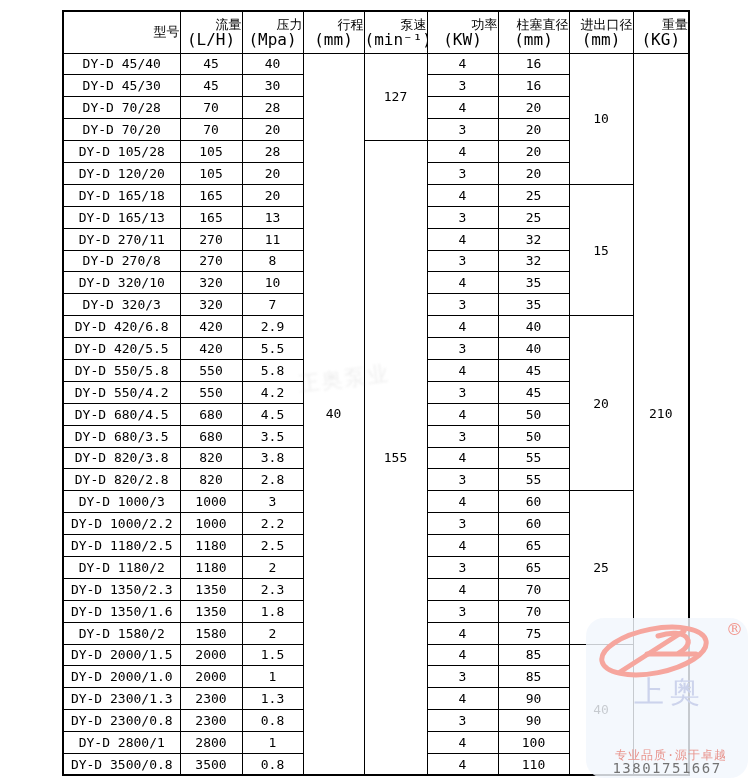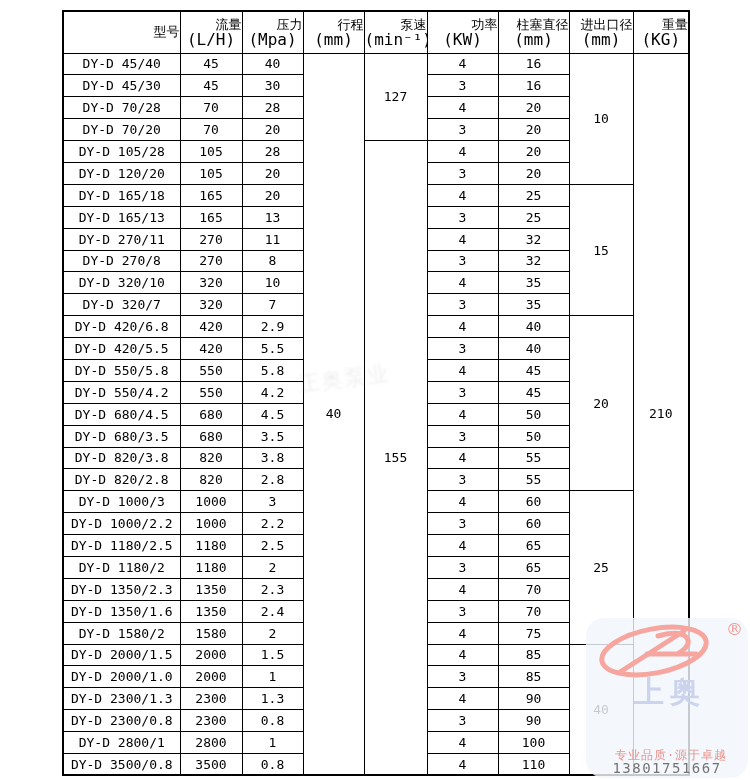"DY-D 320/7" td.c-model { text: 320/7 -> 320/3 }
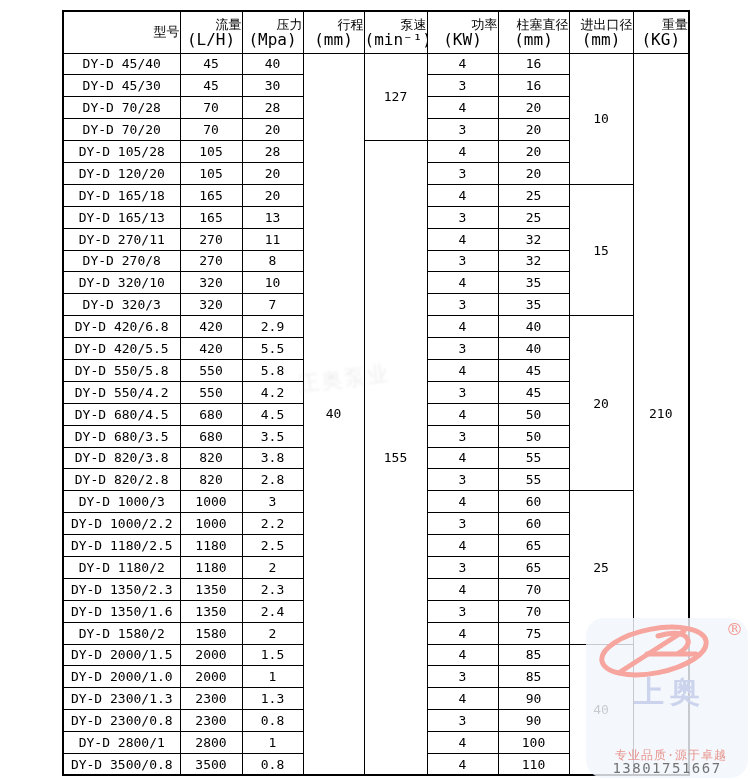"2.4" td { text: 2.4 -> 1.8 }
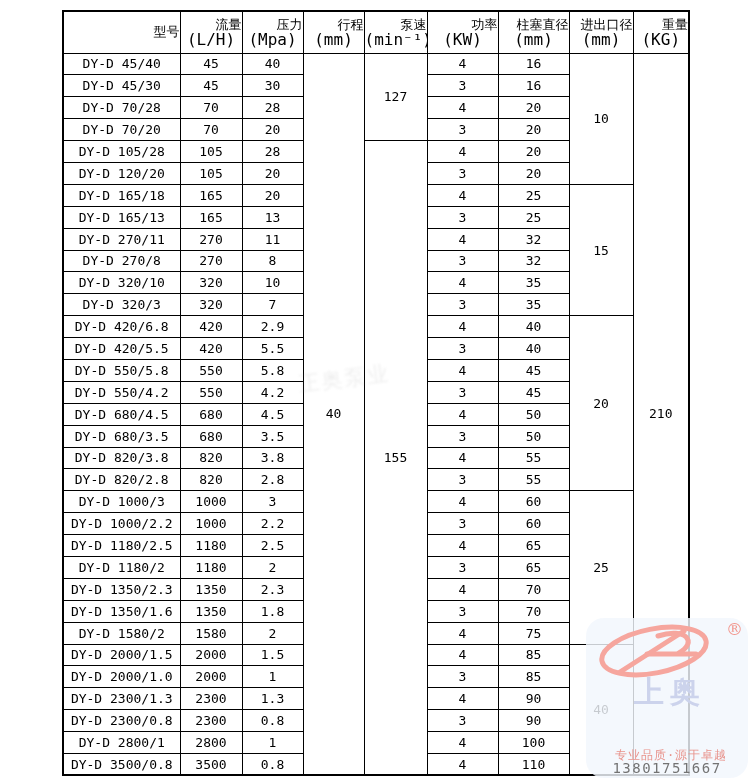"上奥" .brand .b-top { font-weight: bold -> normal }
